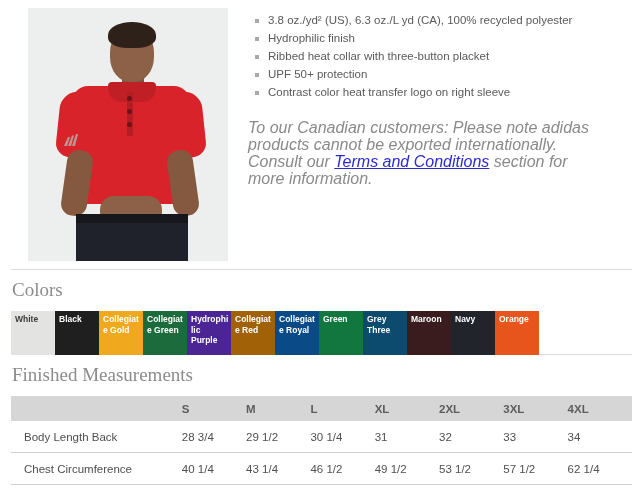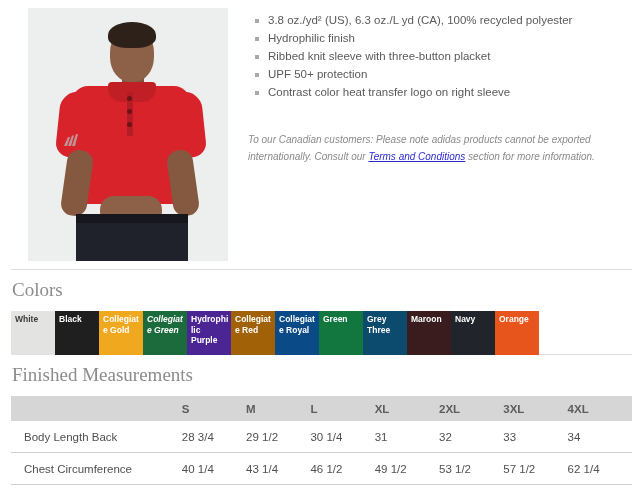"Ribbed knit sleeve with three-button" span { text: knit sleeve -> heat collar }
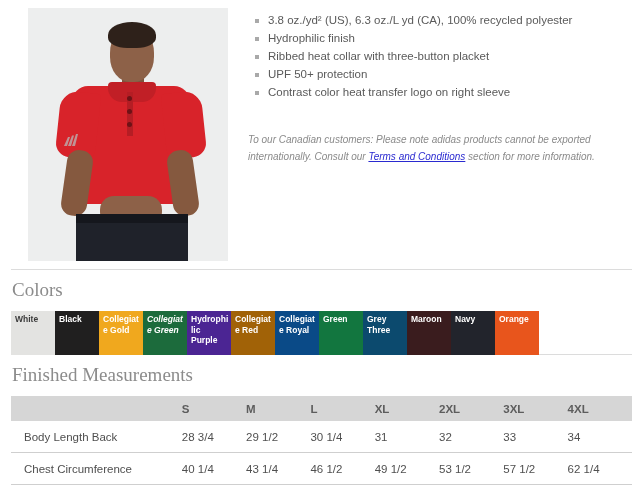"To our Canadian customers: Please" .canada-note { font-size: 10px -> 16px; margin-top: 29px -> 17px }
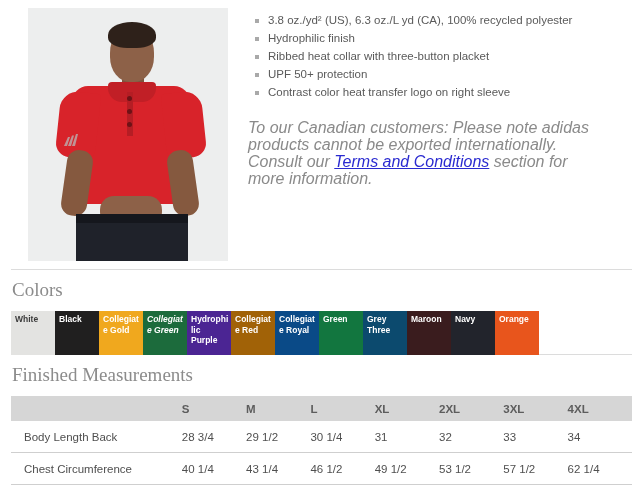"Collegiate Green" div.swatch { font-style: italic -> none }
